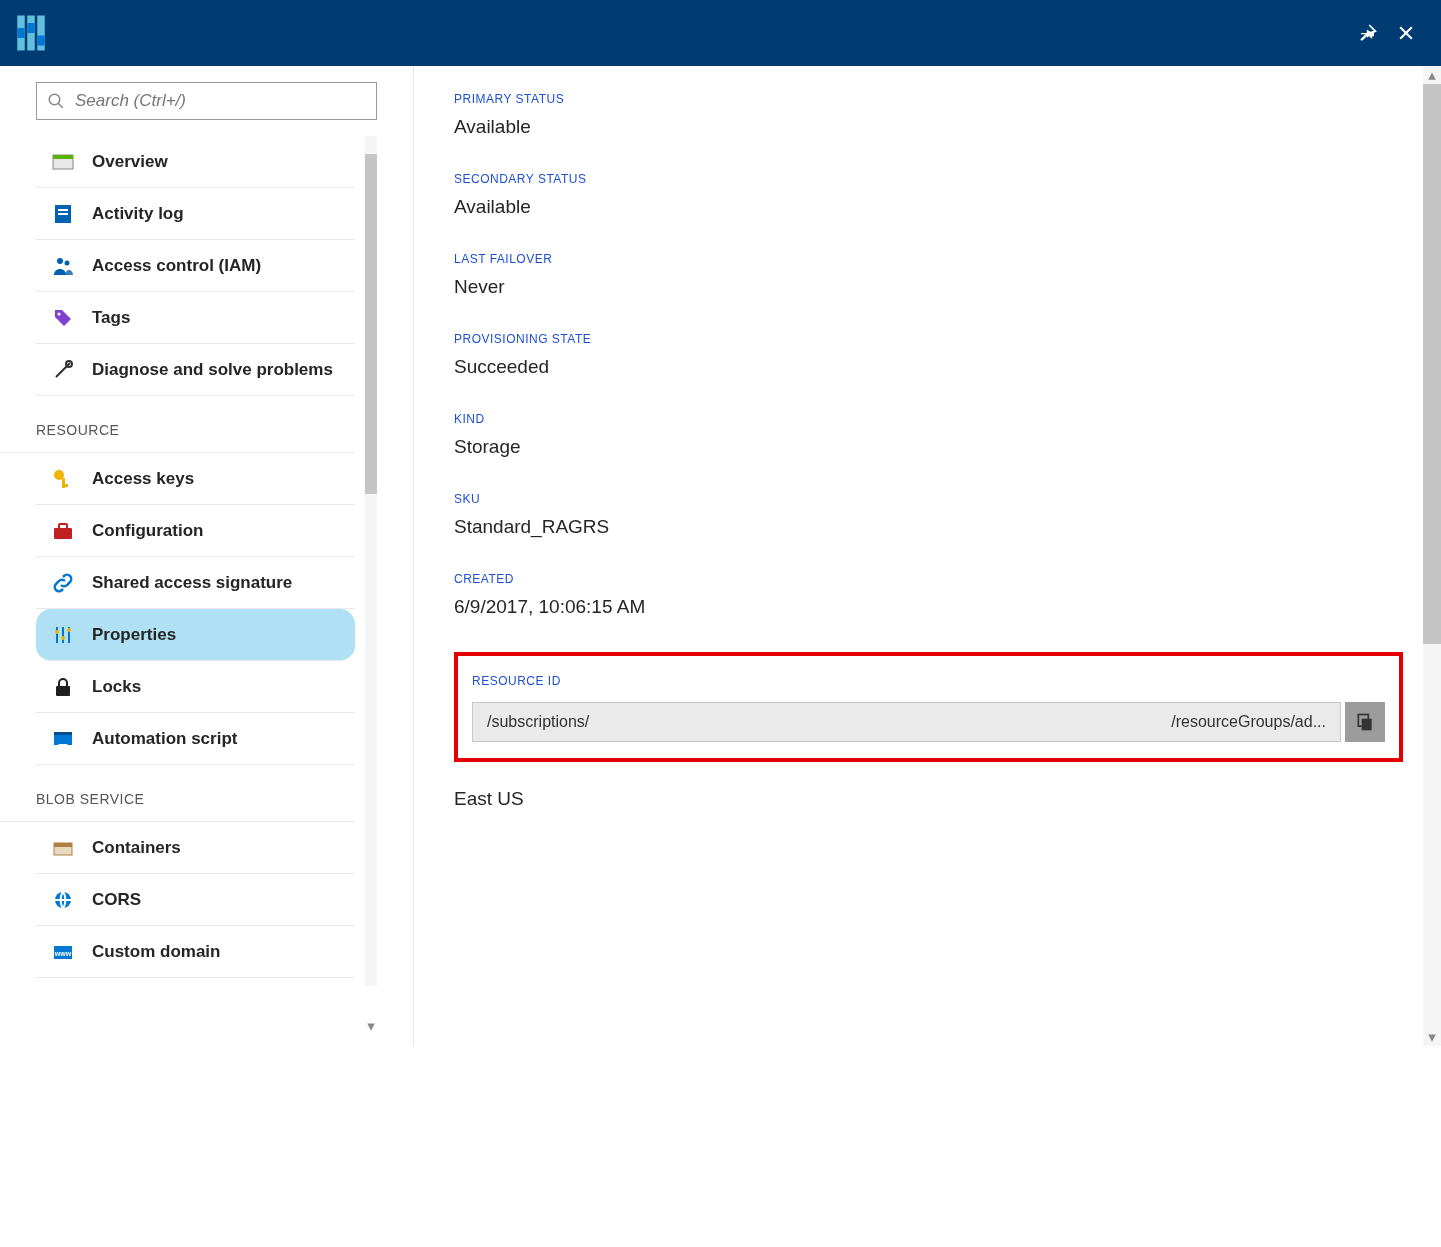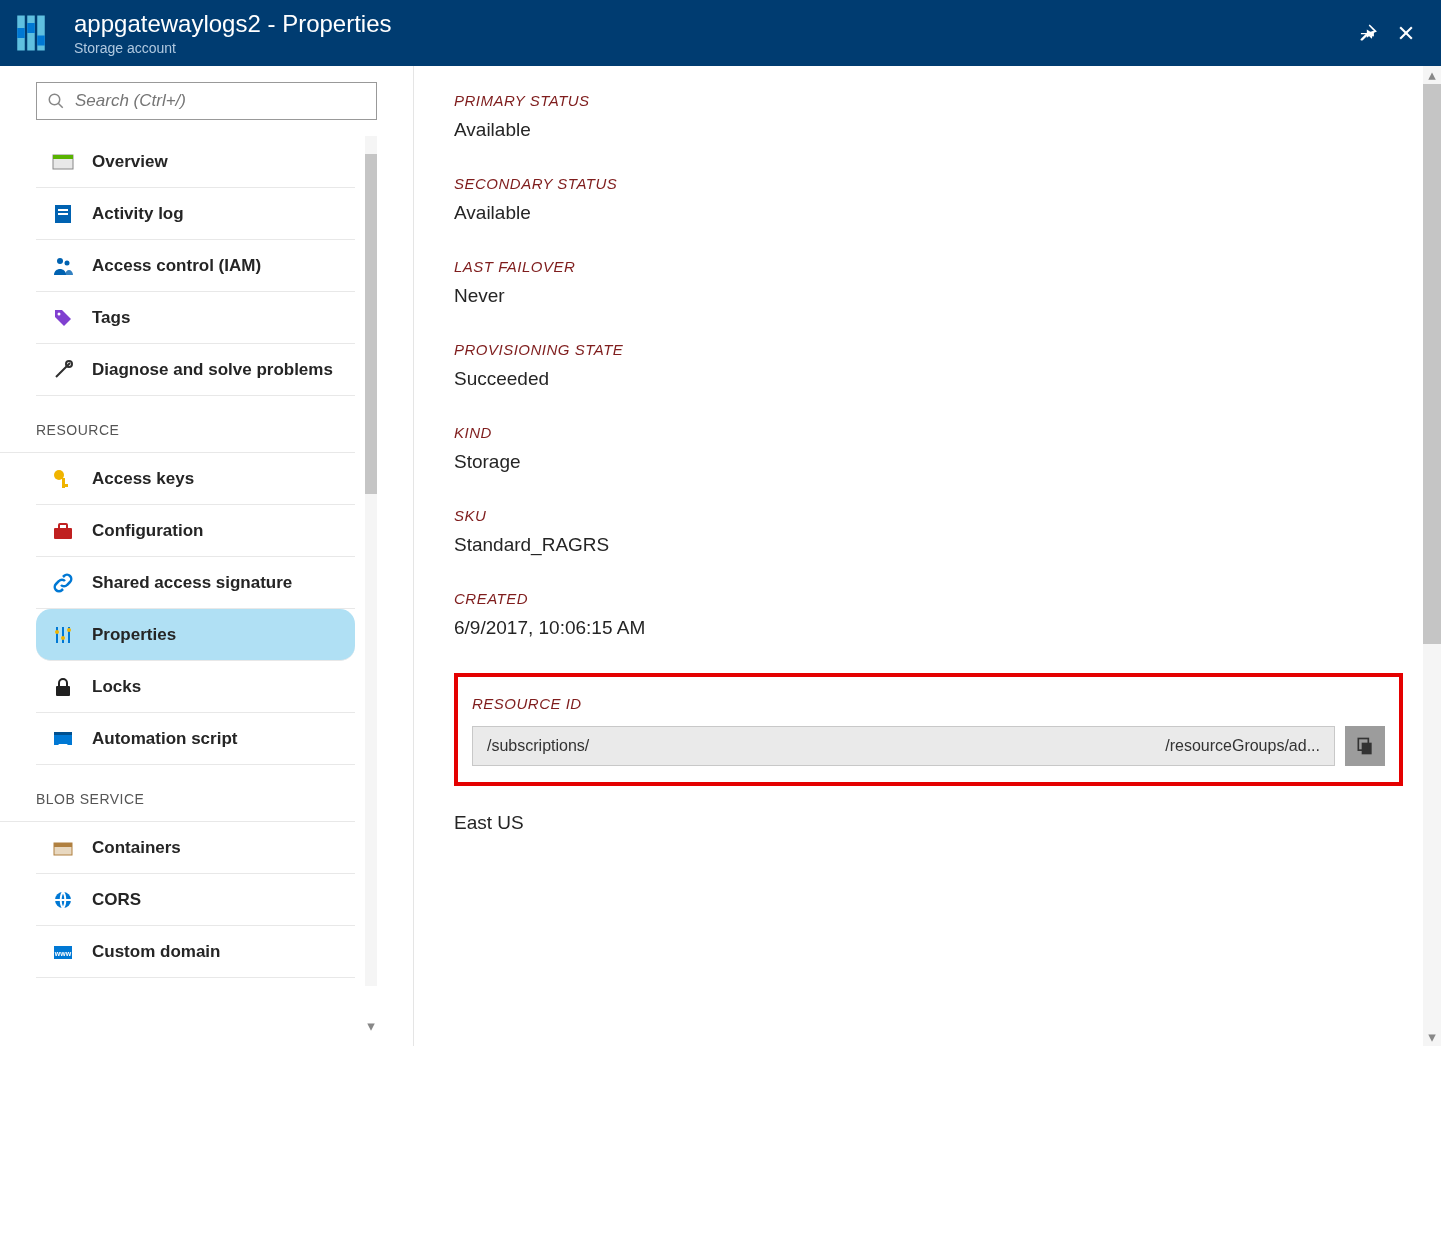"appgatewaylogs2 - Properties" div { html: <div> <div>appgatewaylogs2 - Properties</div> <div>Storage account</div> </div> -> none }
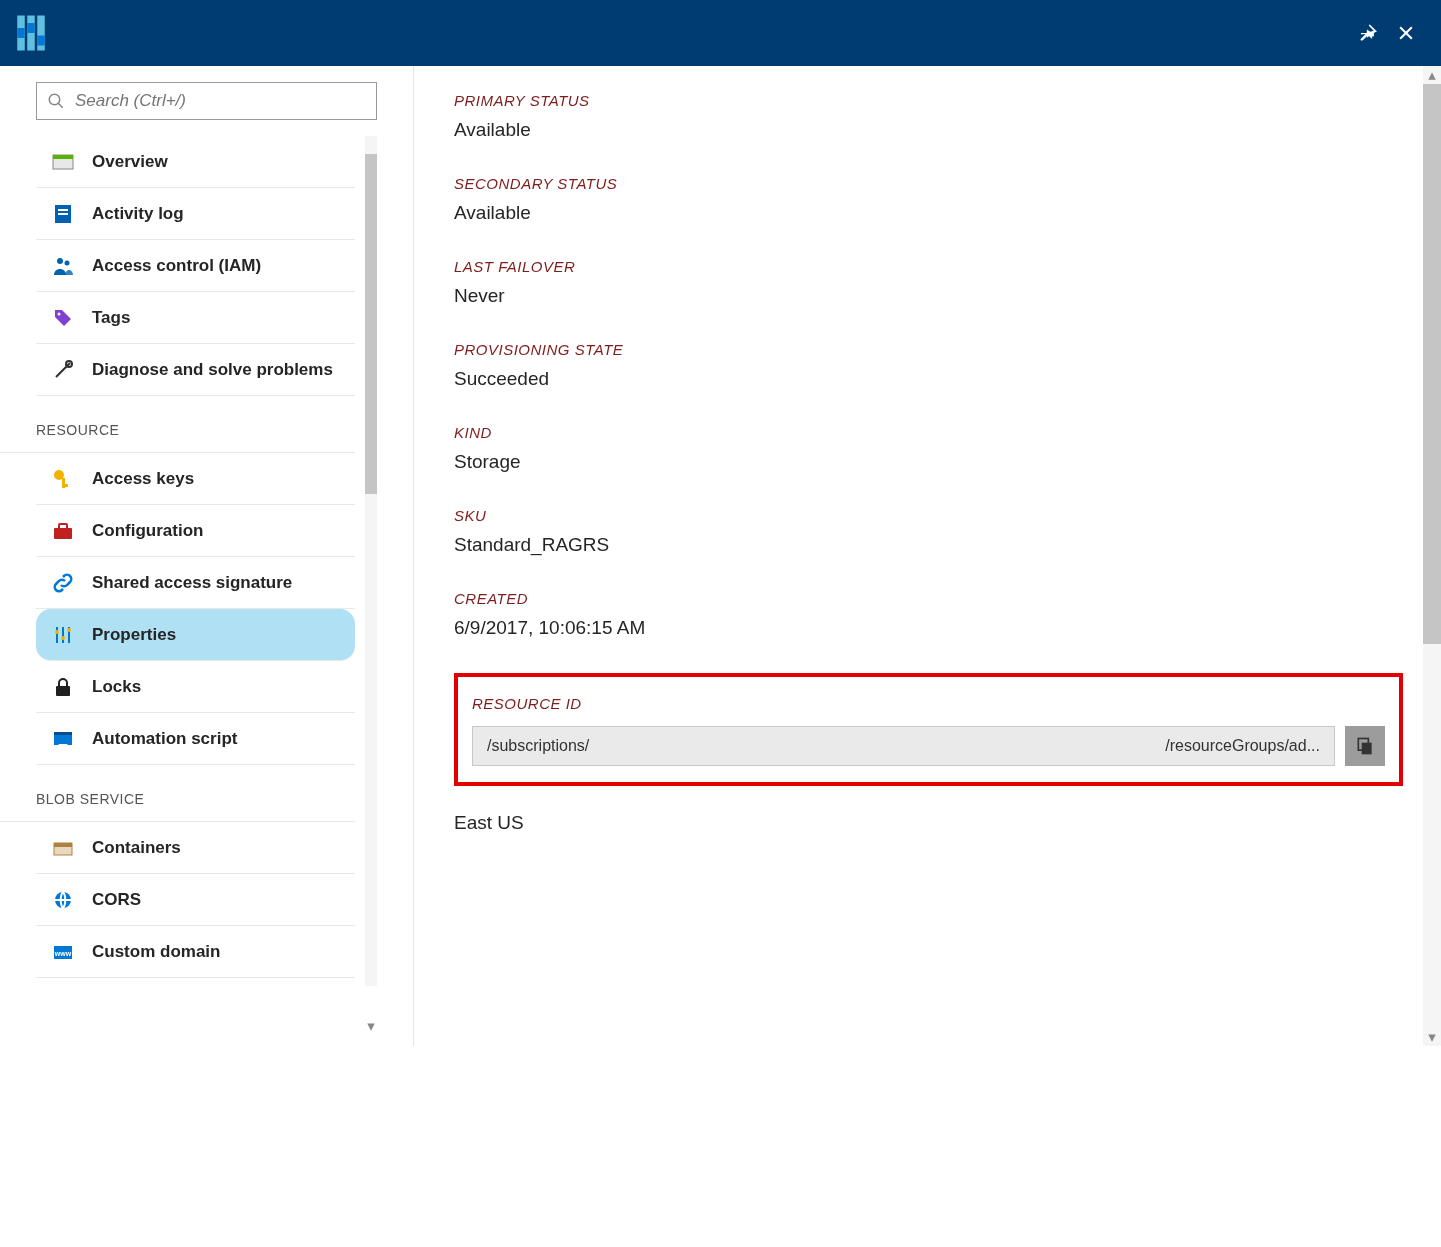"PRIMARY STATUS" .field-label { color: #7f1d1d -> #1d4ed8; font-size: 15px -> 12px; font-style: italic -> none }
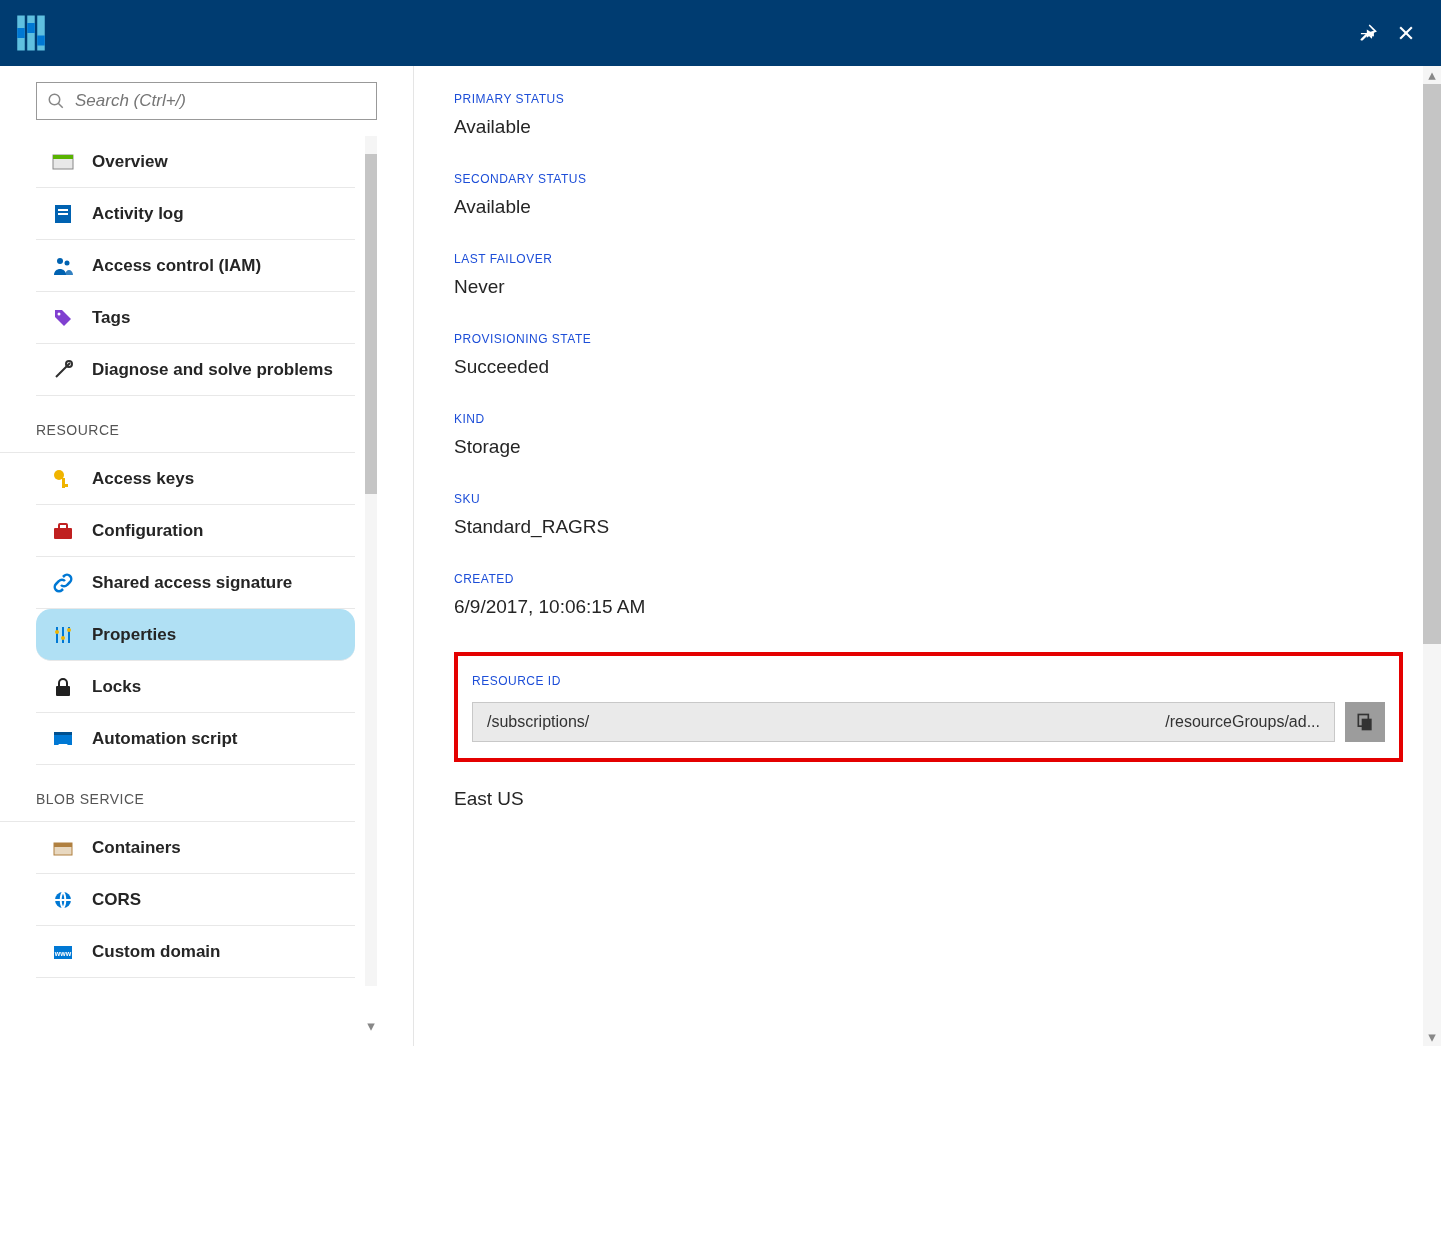"/subscriptions/" .resource-row { gap: 10px -> 4px }
